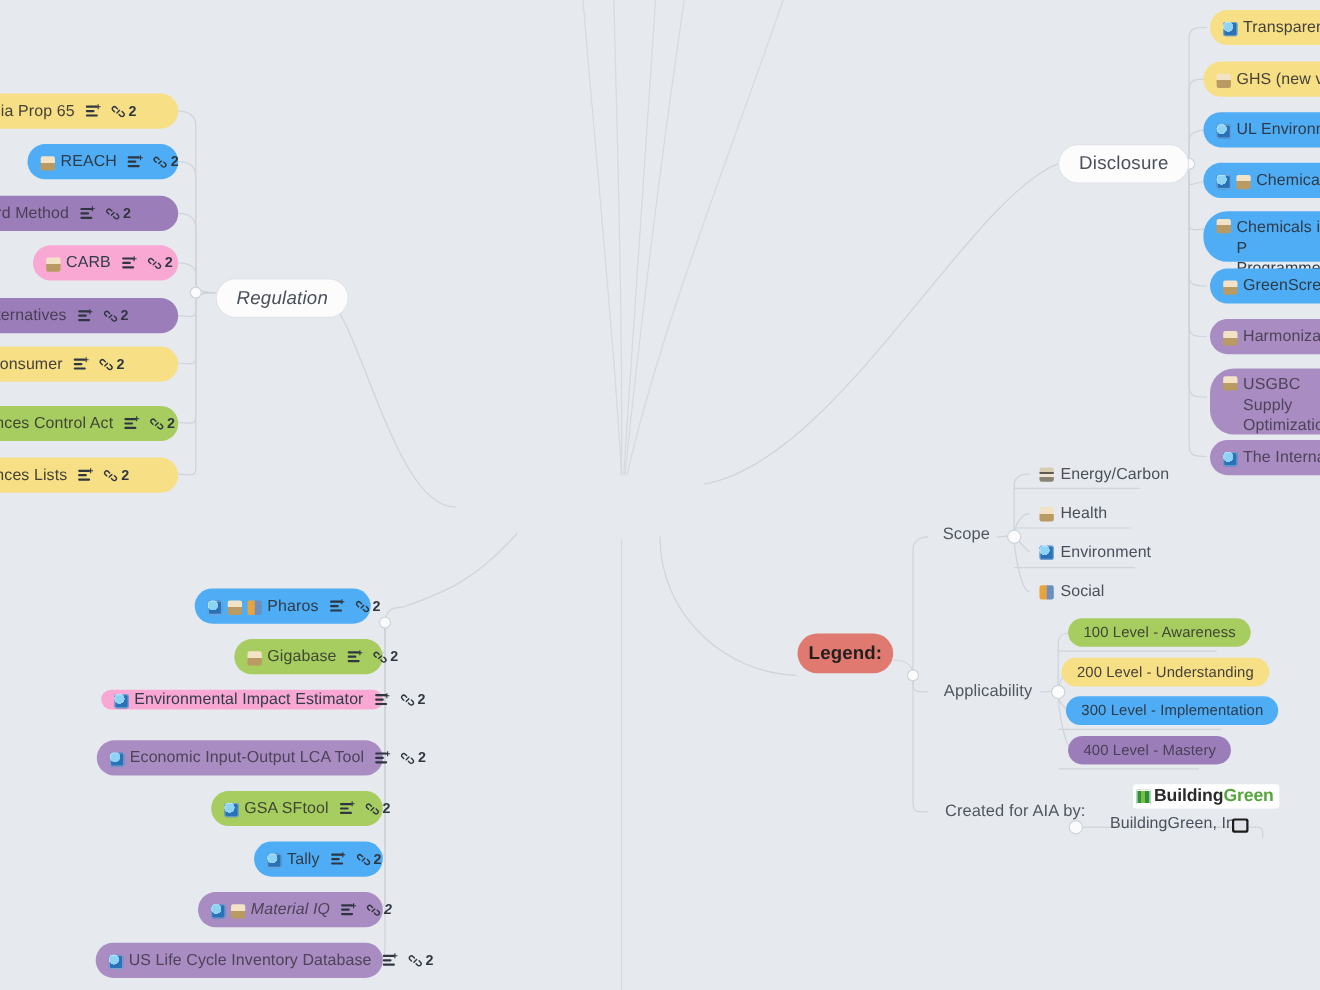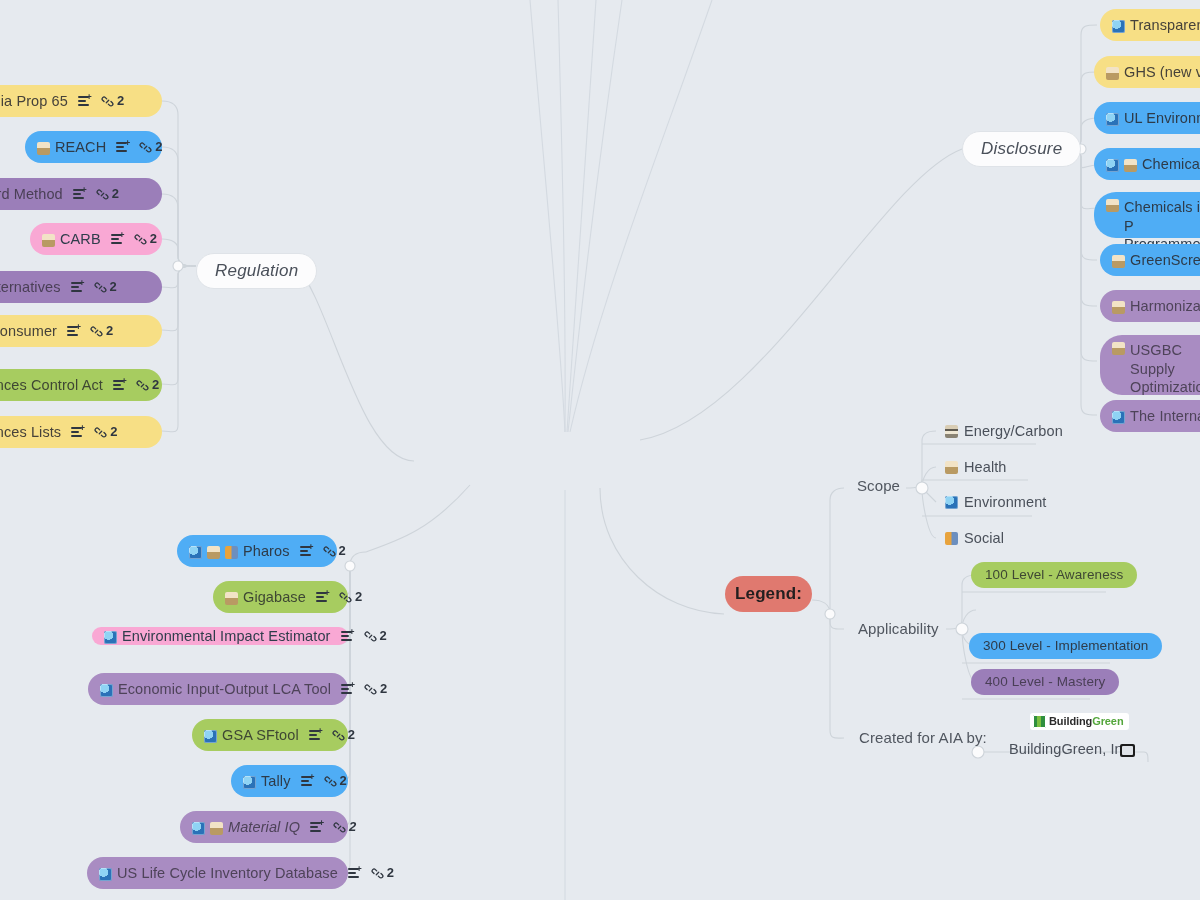"Disclosure" div.wnode { font-style: italic -> none }
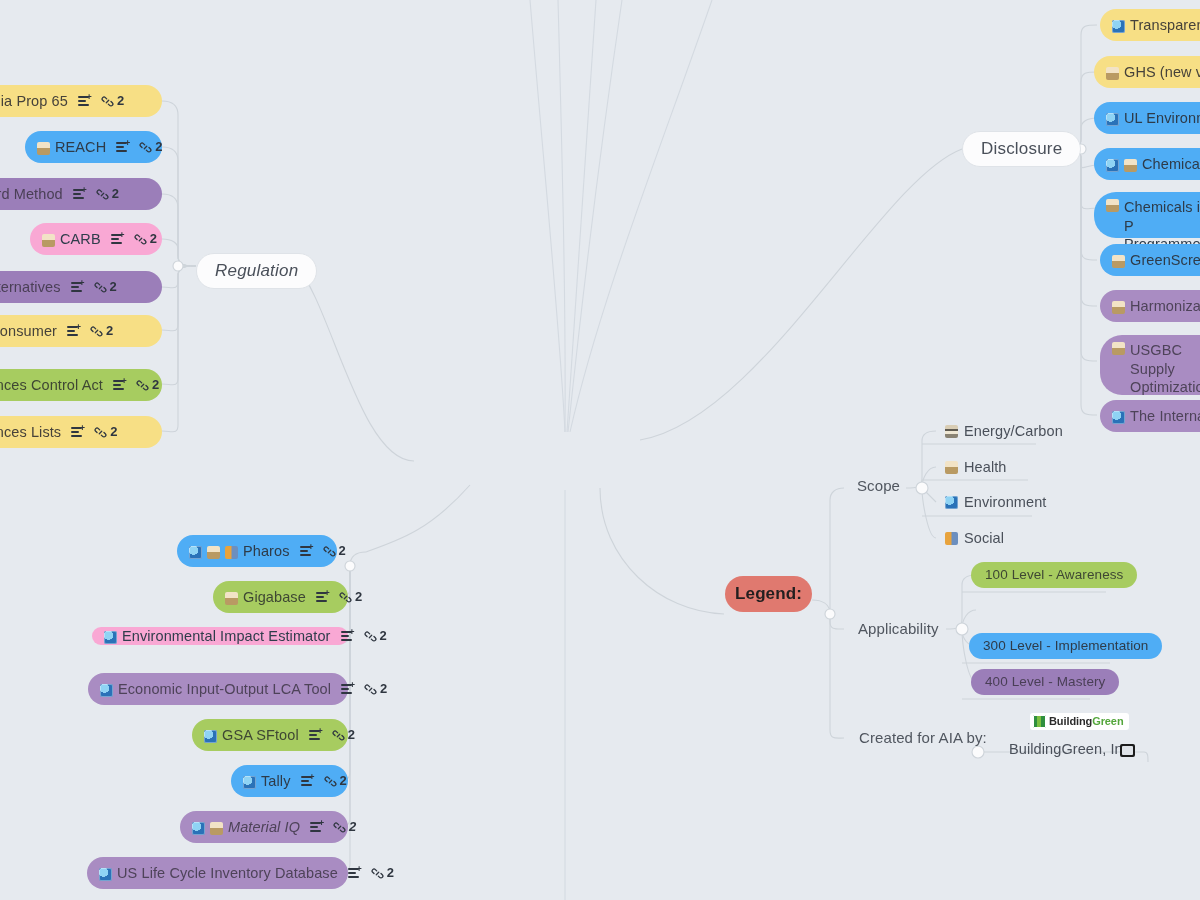"200 Level - Understanding" div.pill { html: none -> <div> <span>200 Level - Understanding</span> </div> }
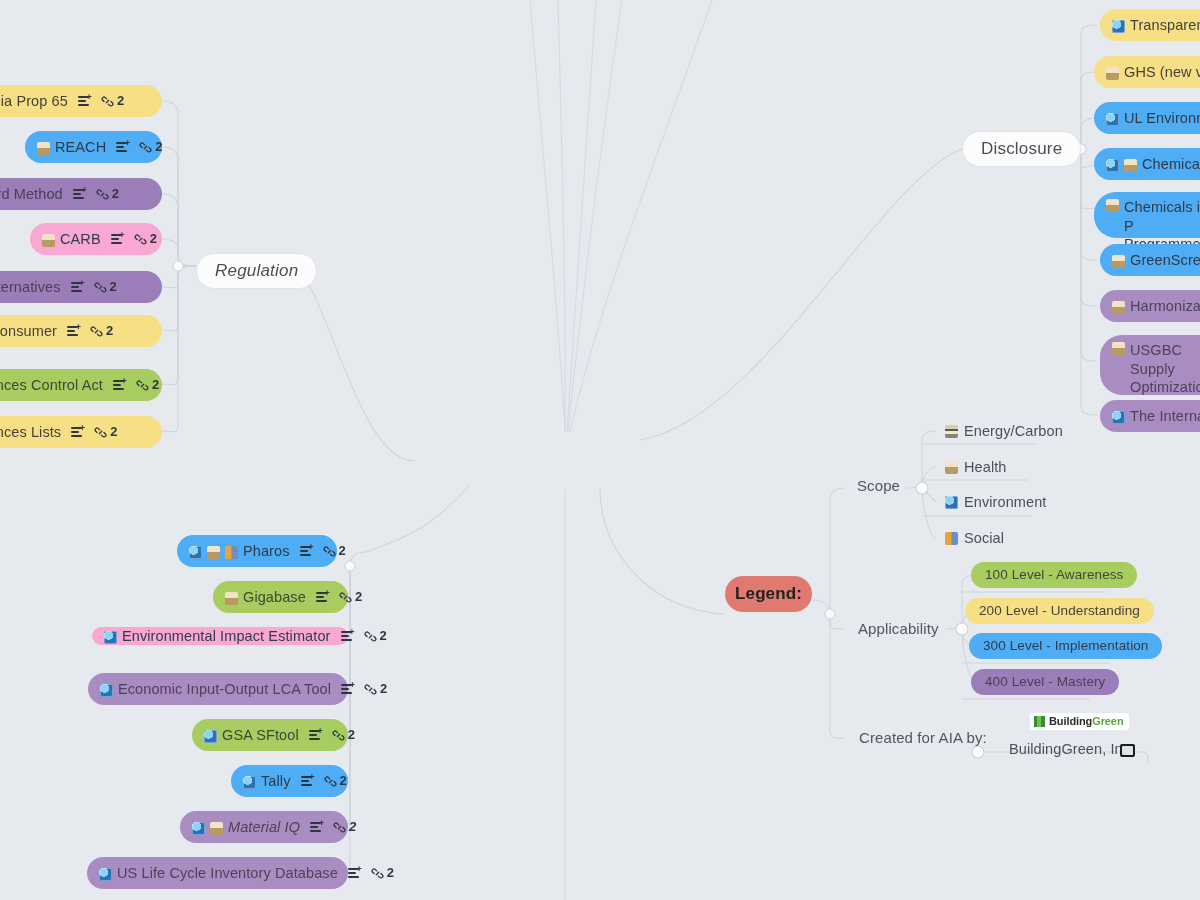"Building" .bg-logo { align-items: flex-start -> center; font-size: 11px -> 16px }
